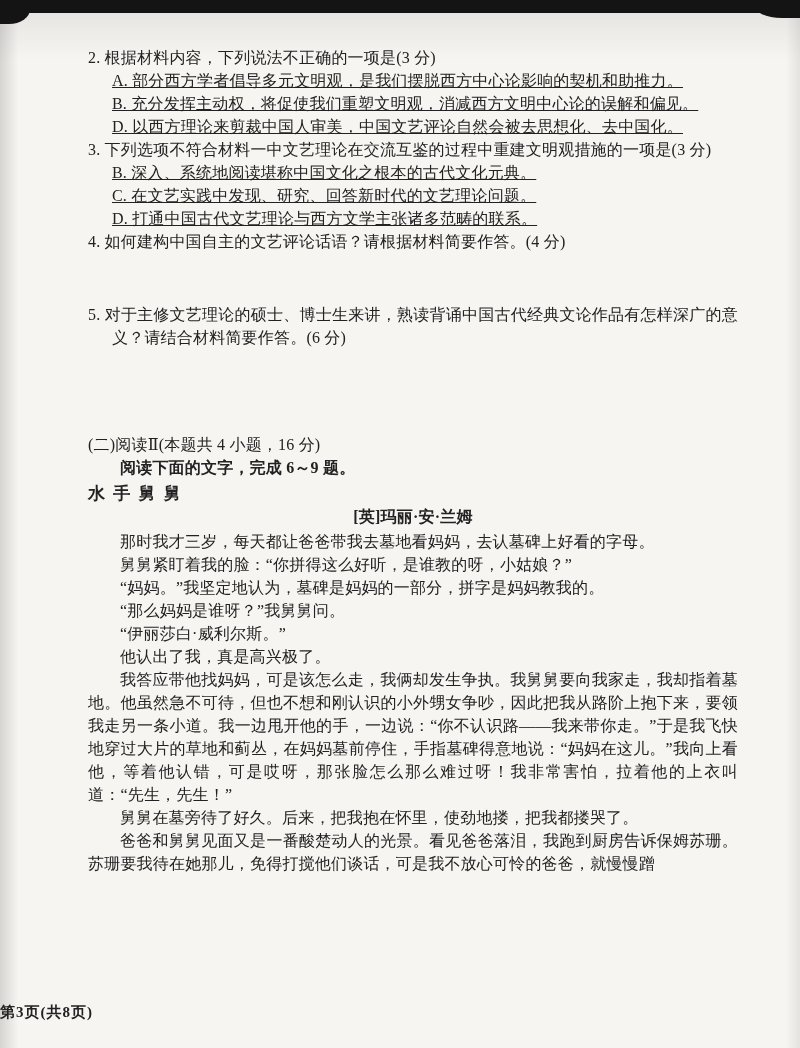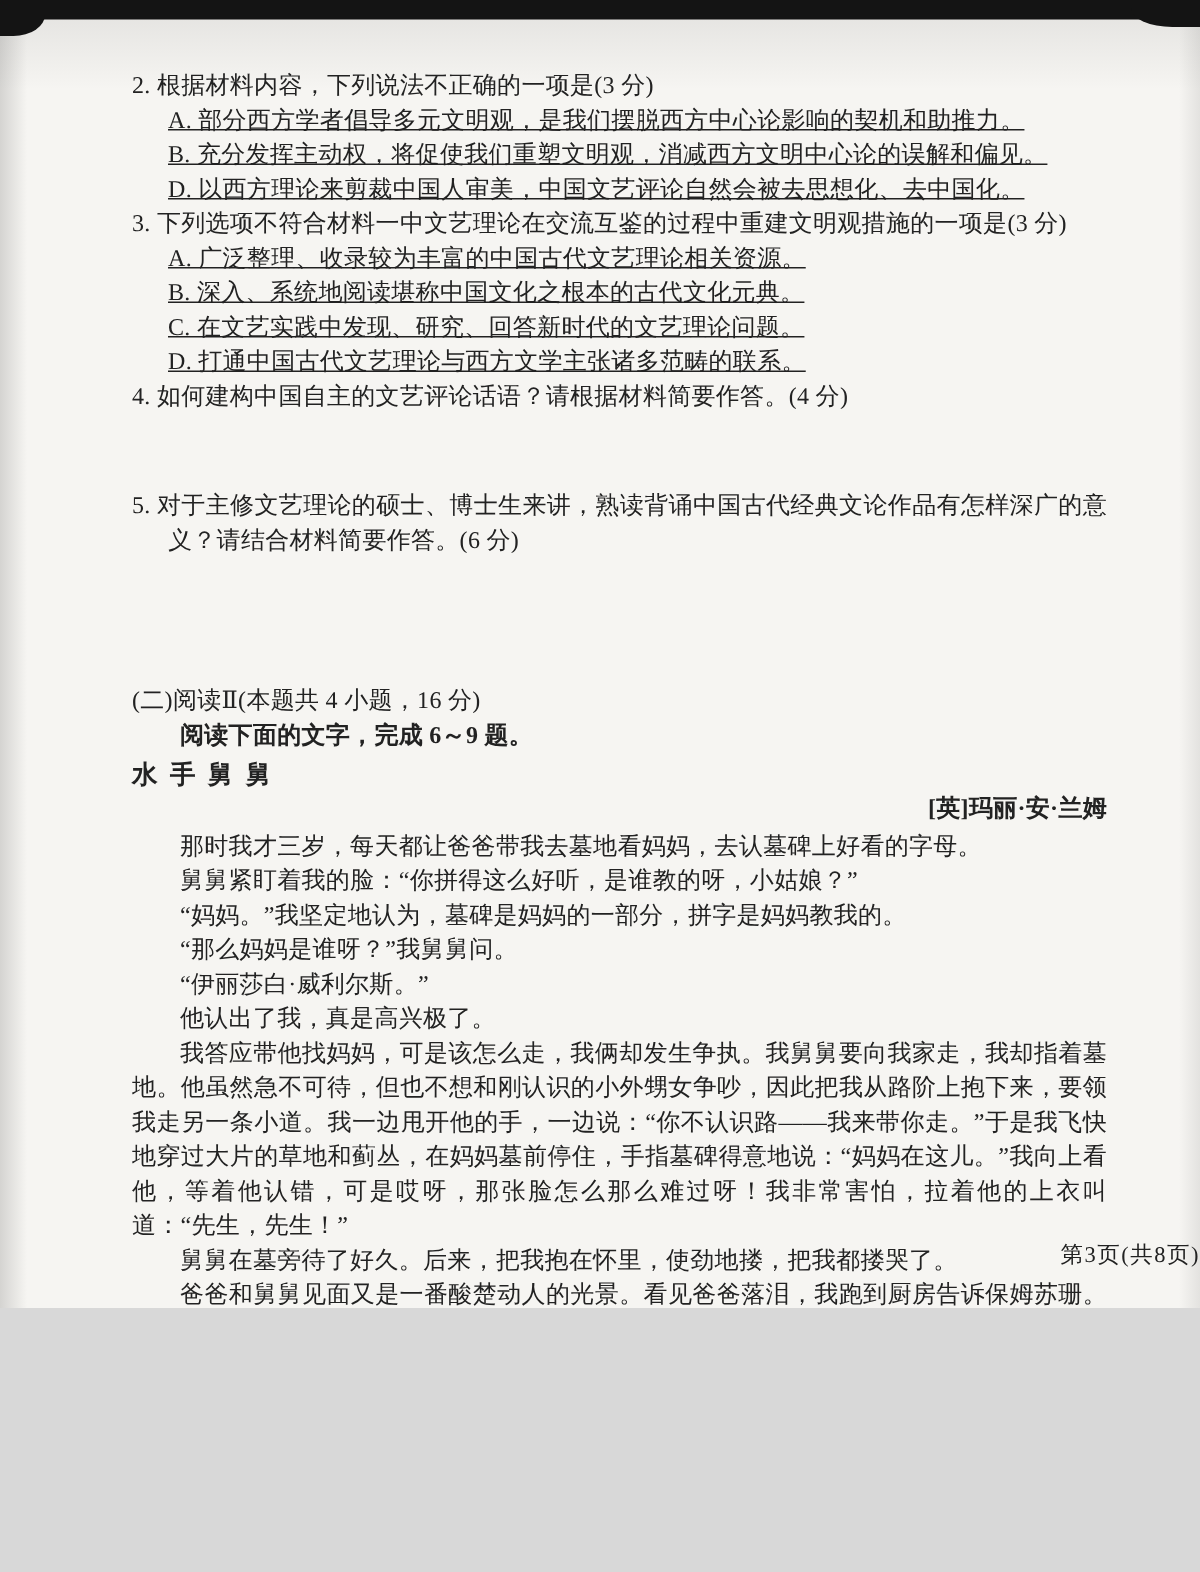"2. 根据材料内容，下列说法不正确的一项是(3 分)" .page { height: 872px -> 1048px }
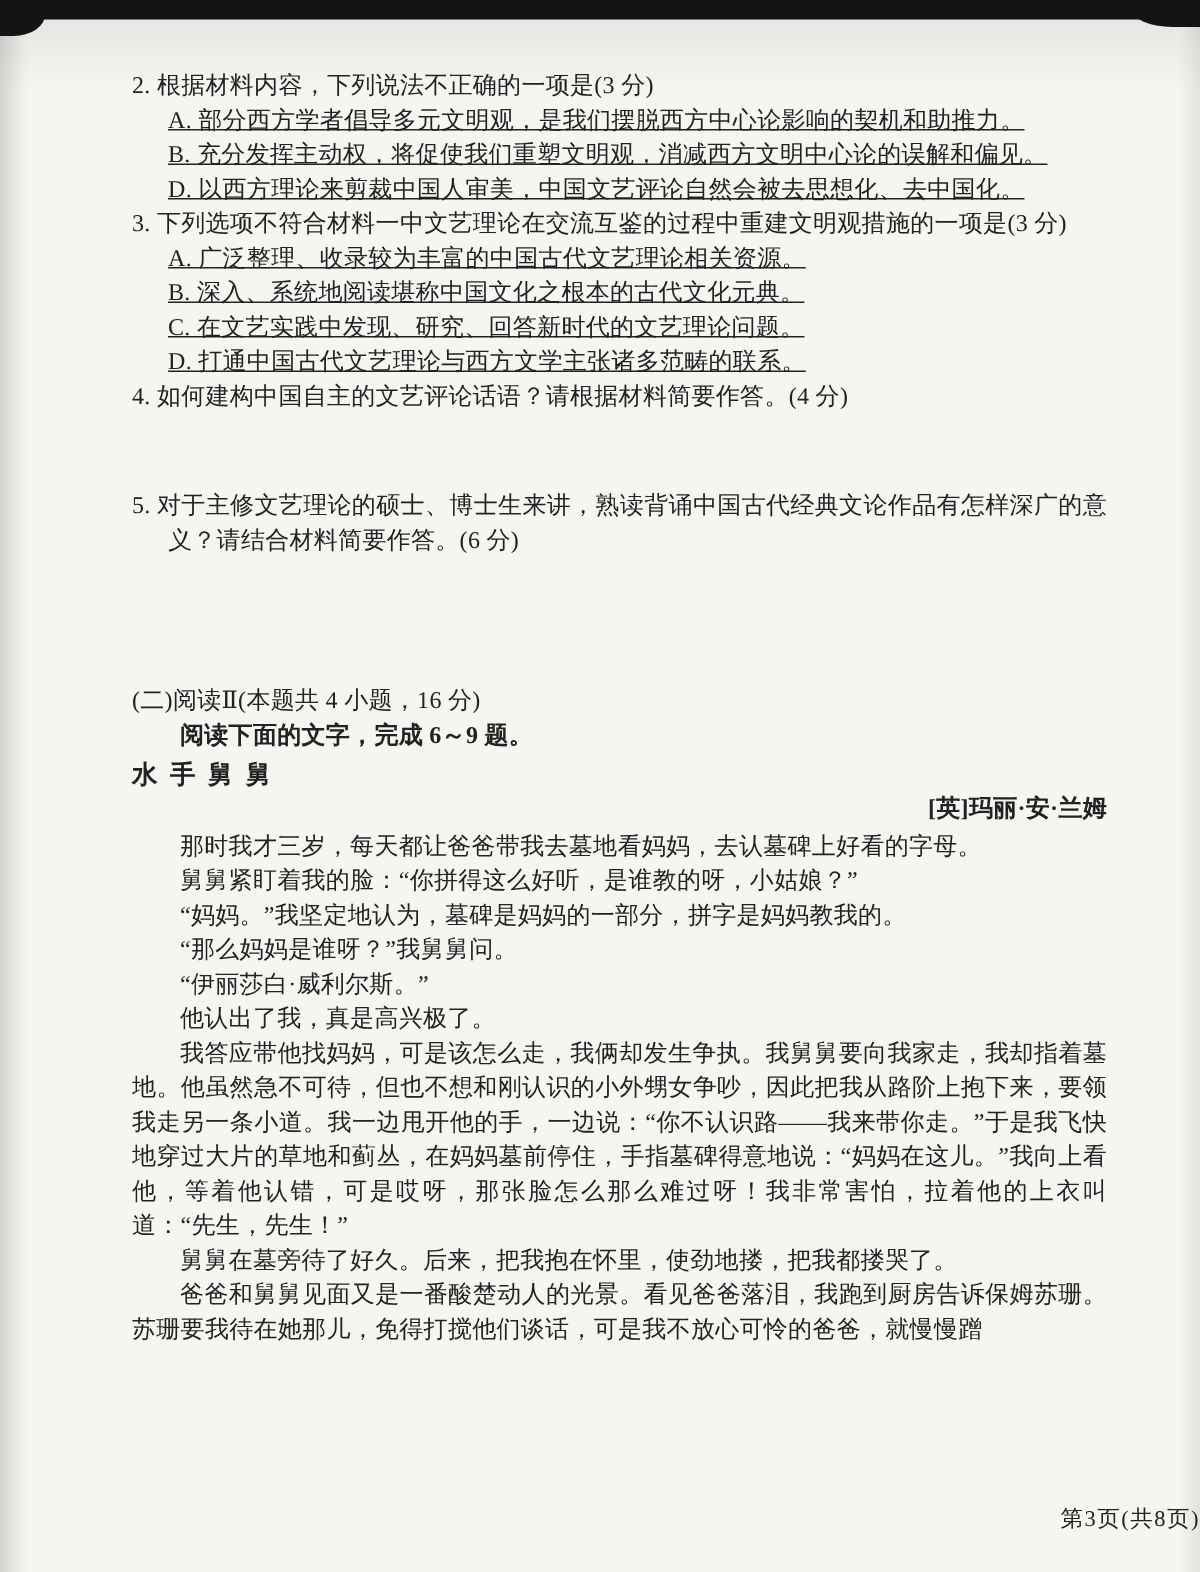"A. 广泛整理、收录较为丰富的中国古代文艺理论相关资源。" div.opt { html: <div>A. 广泛整理、收录较为丰富的中国古代文艺理论相关资源。</div> -> none }
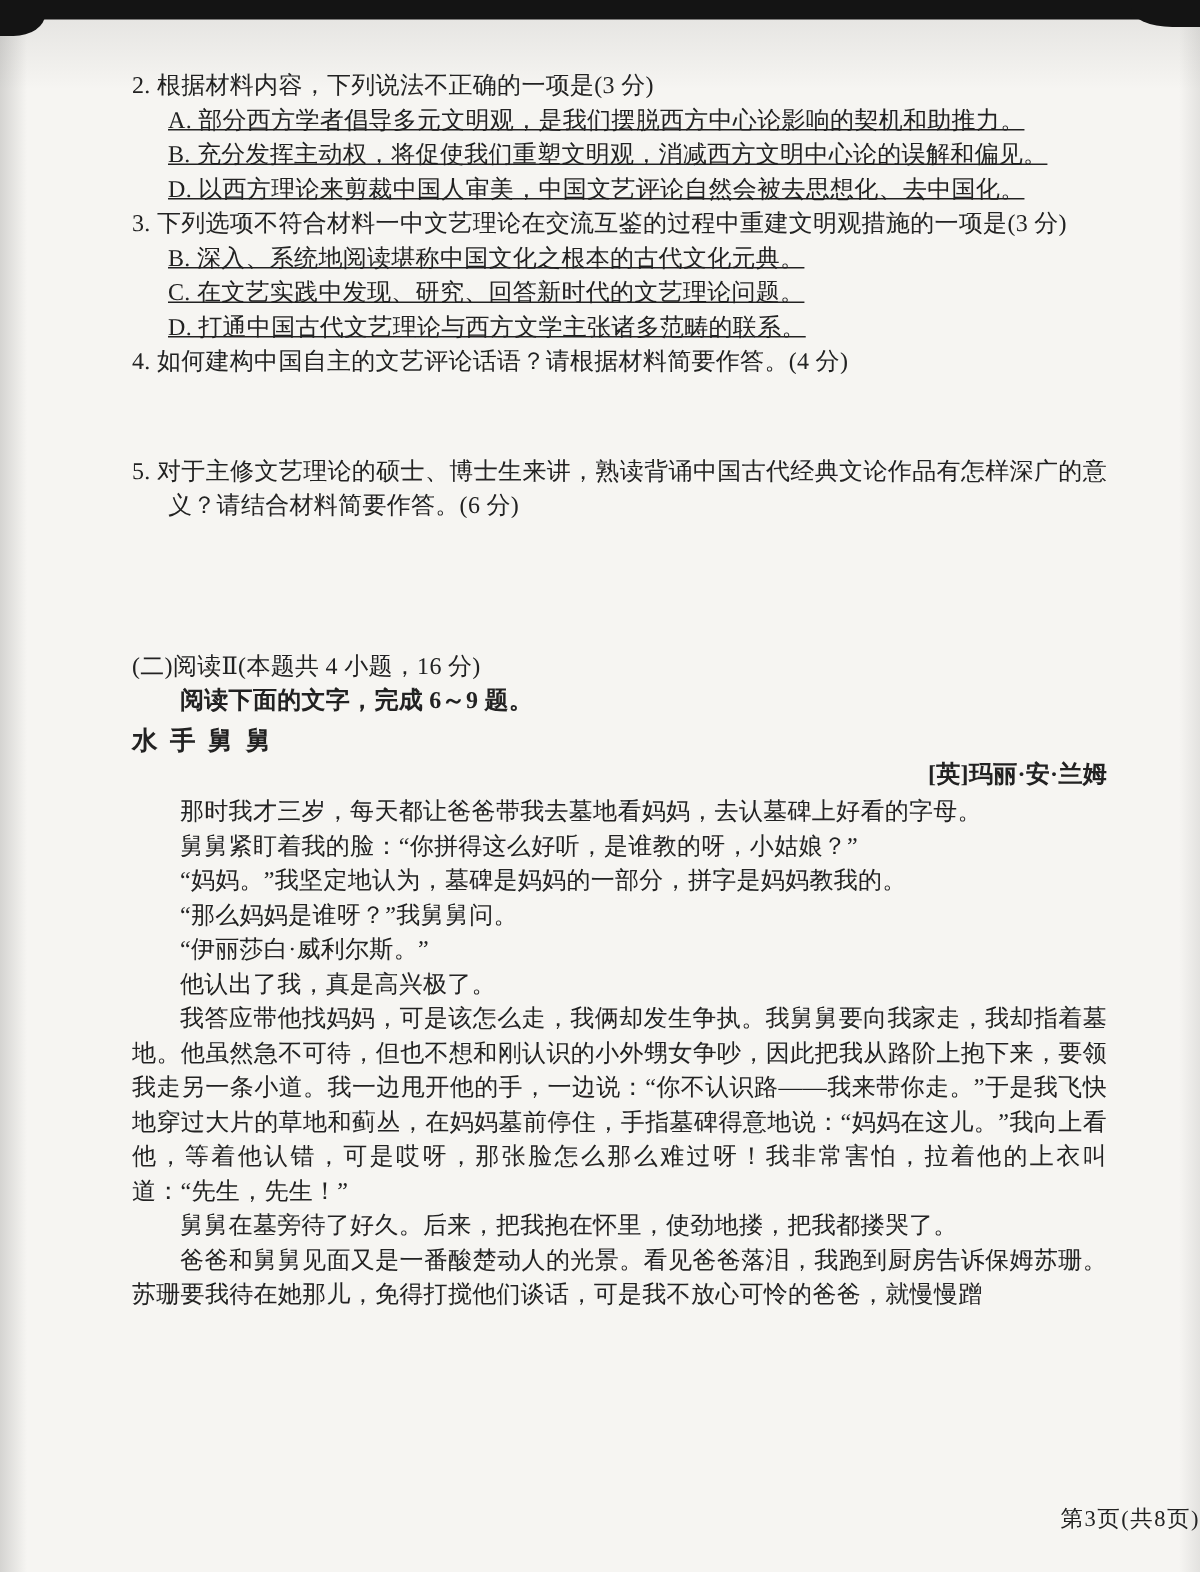"[英]玛丽·安·兰姆" .story-author { text-align: right -> center }
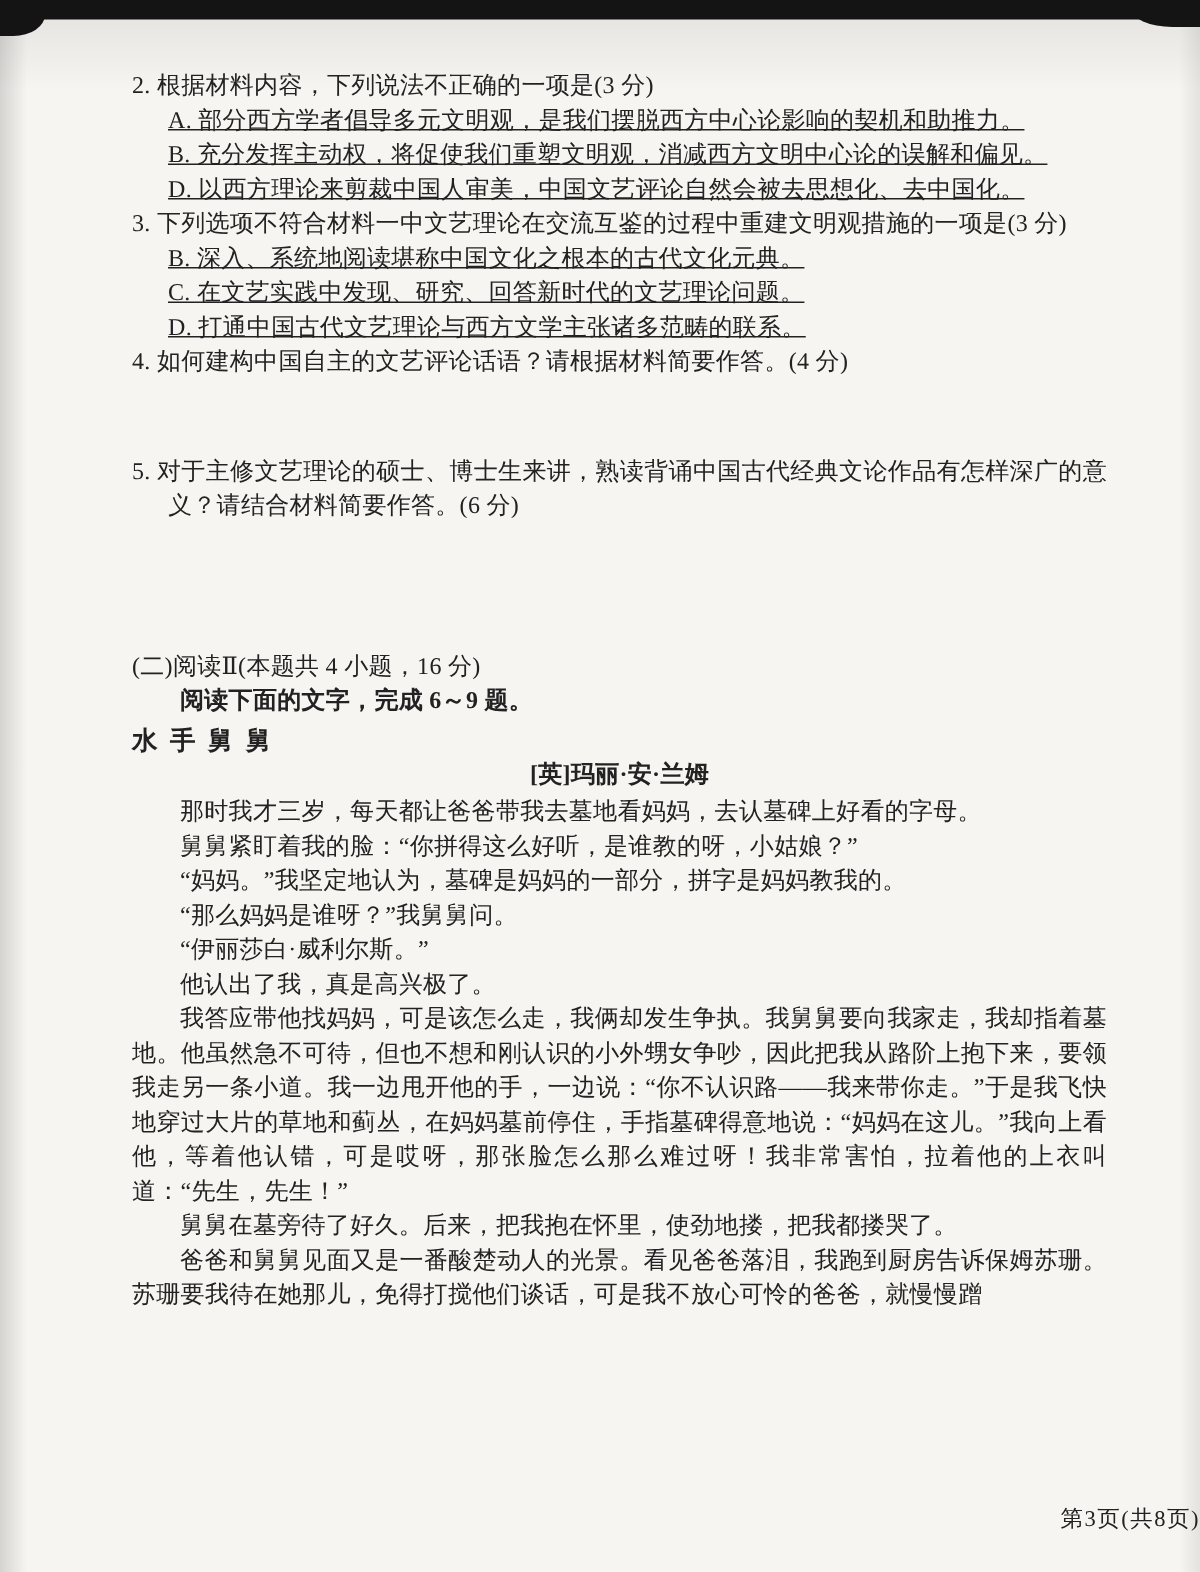"第3页(共8页)" .footer { font-weight: normal -> bold; text-align: right -> left }
